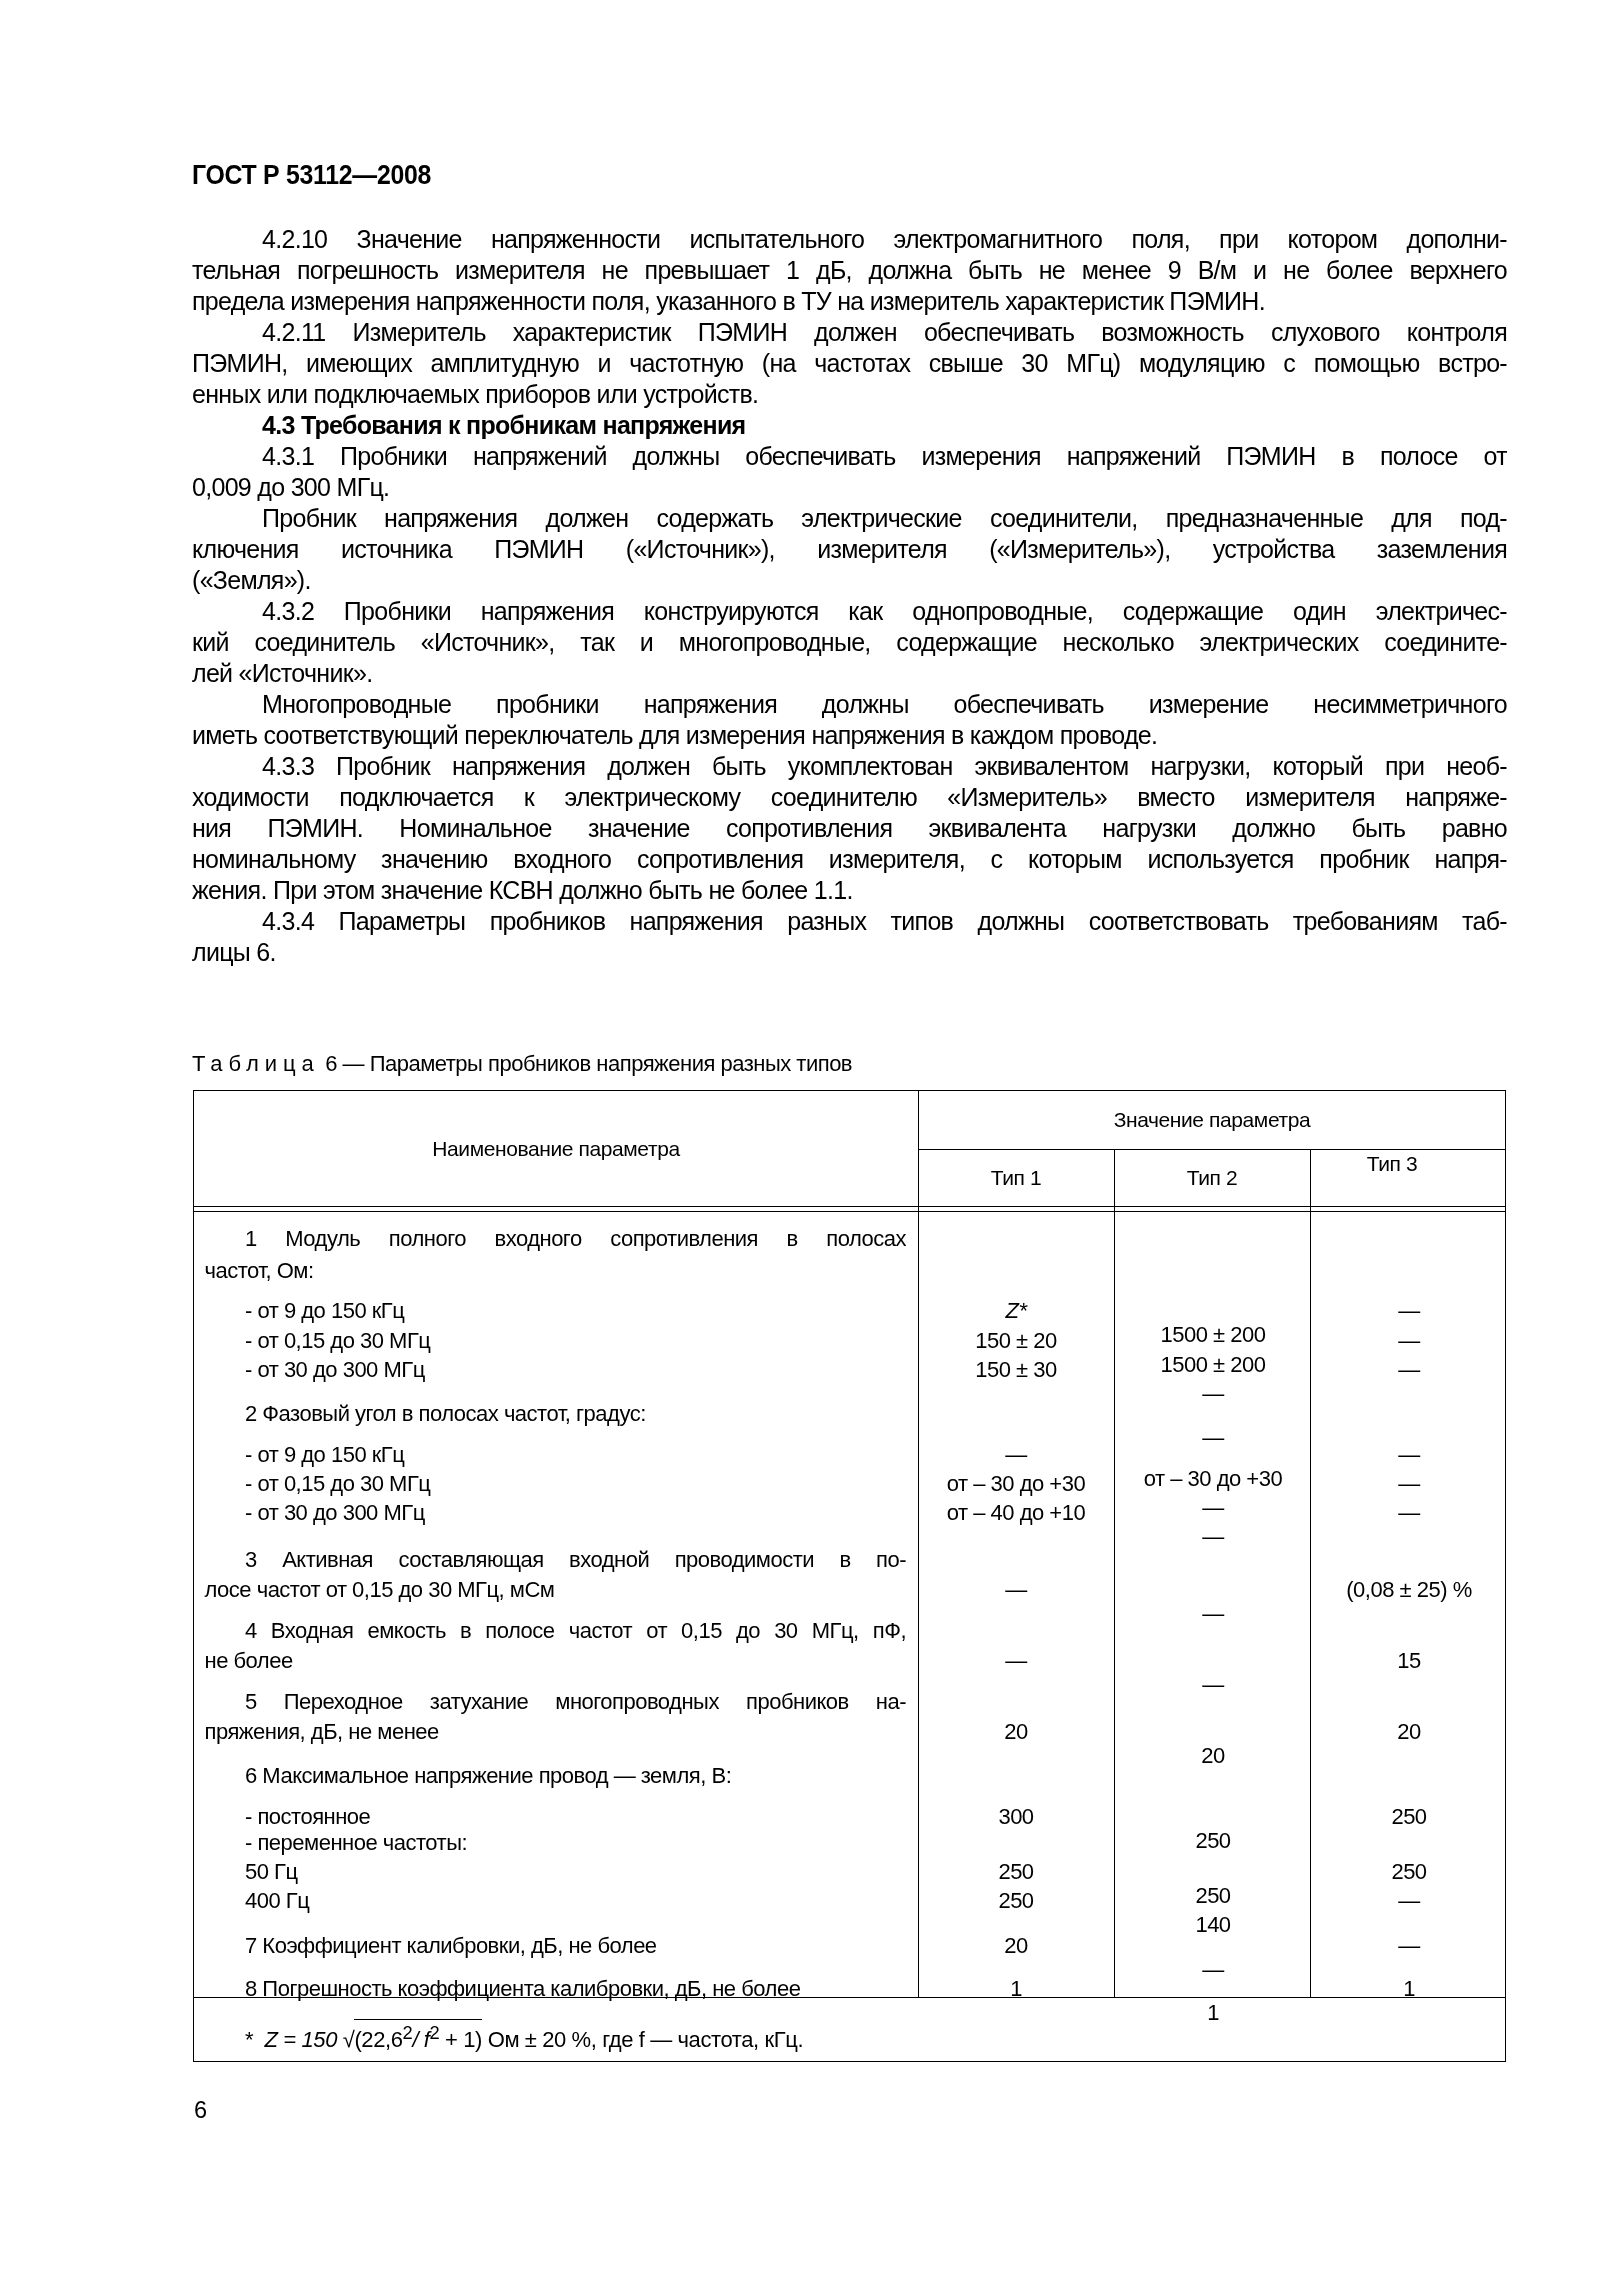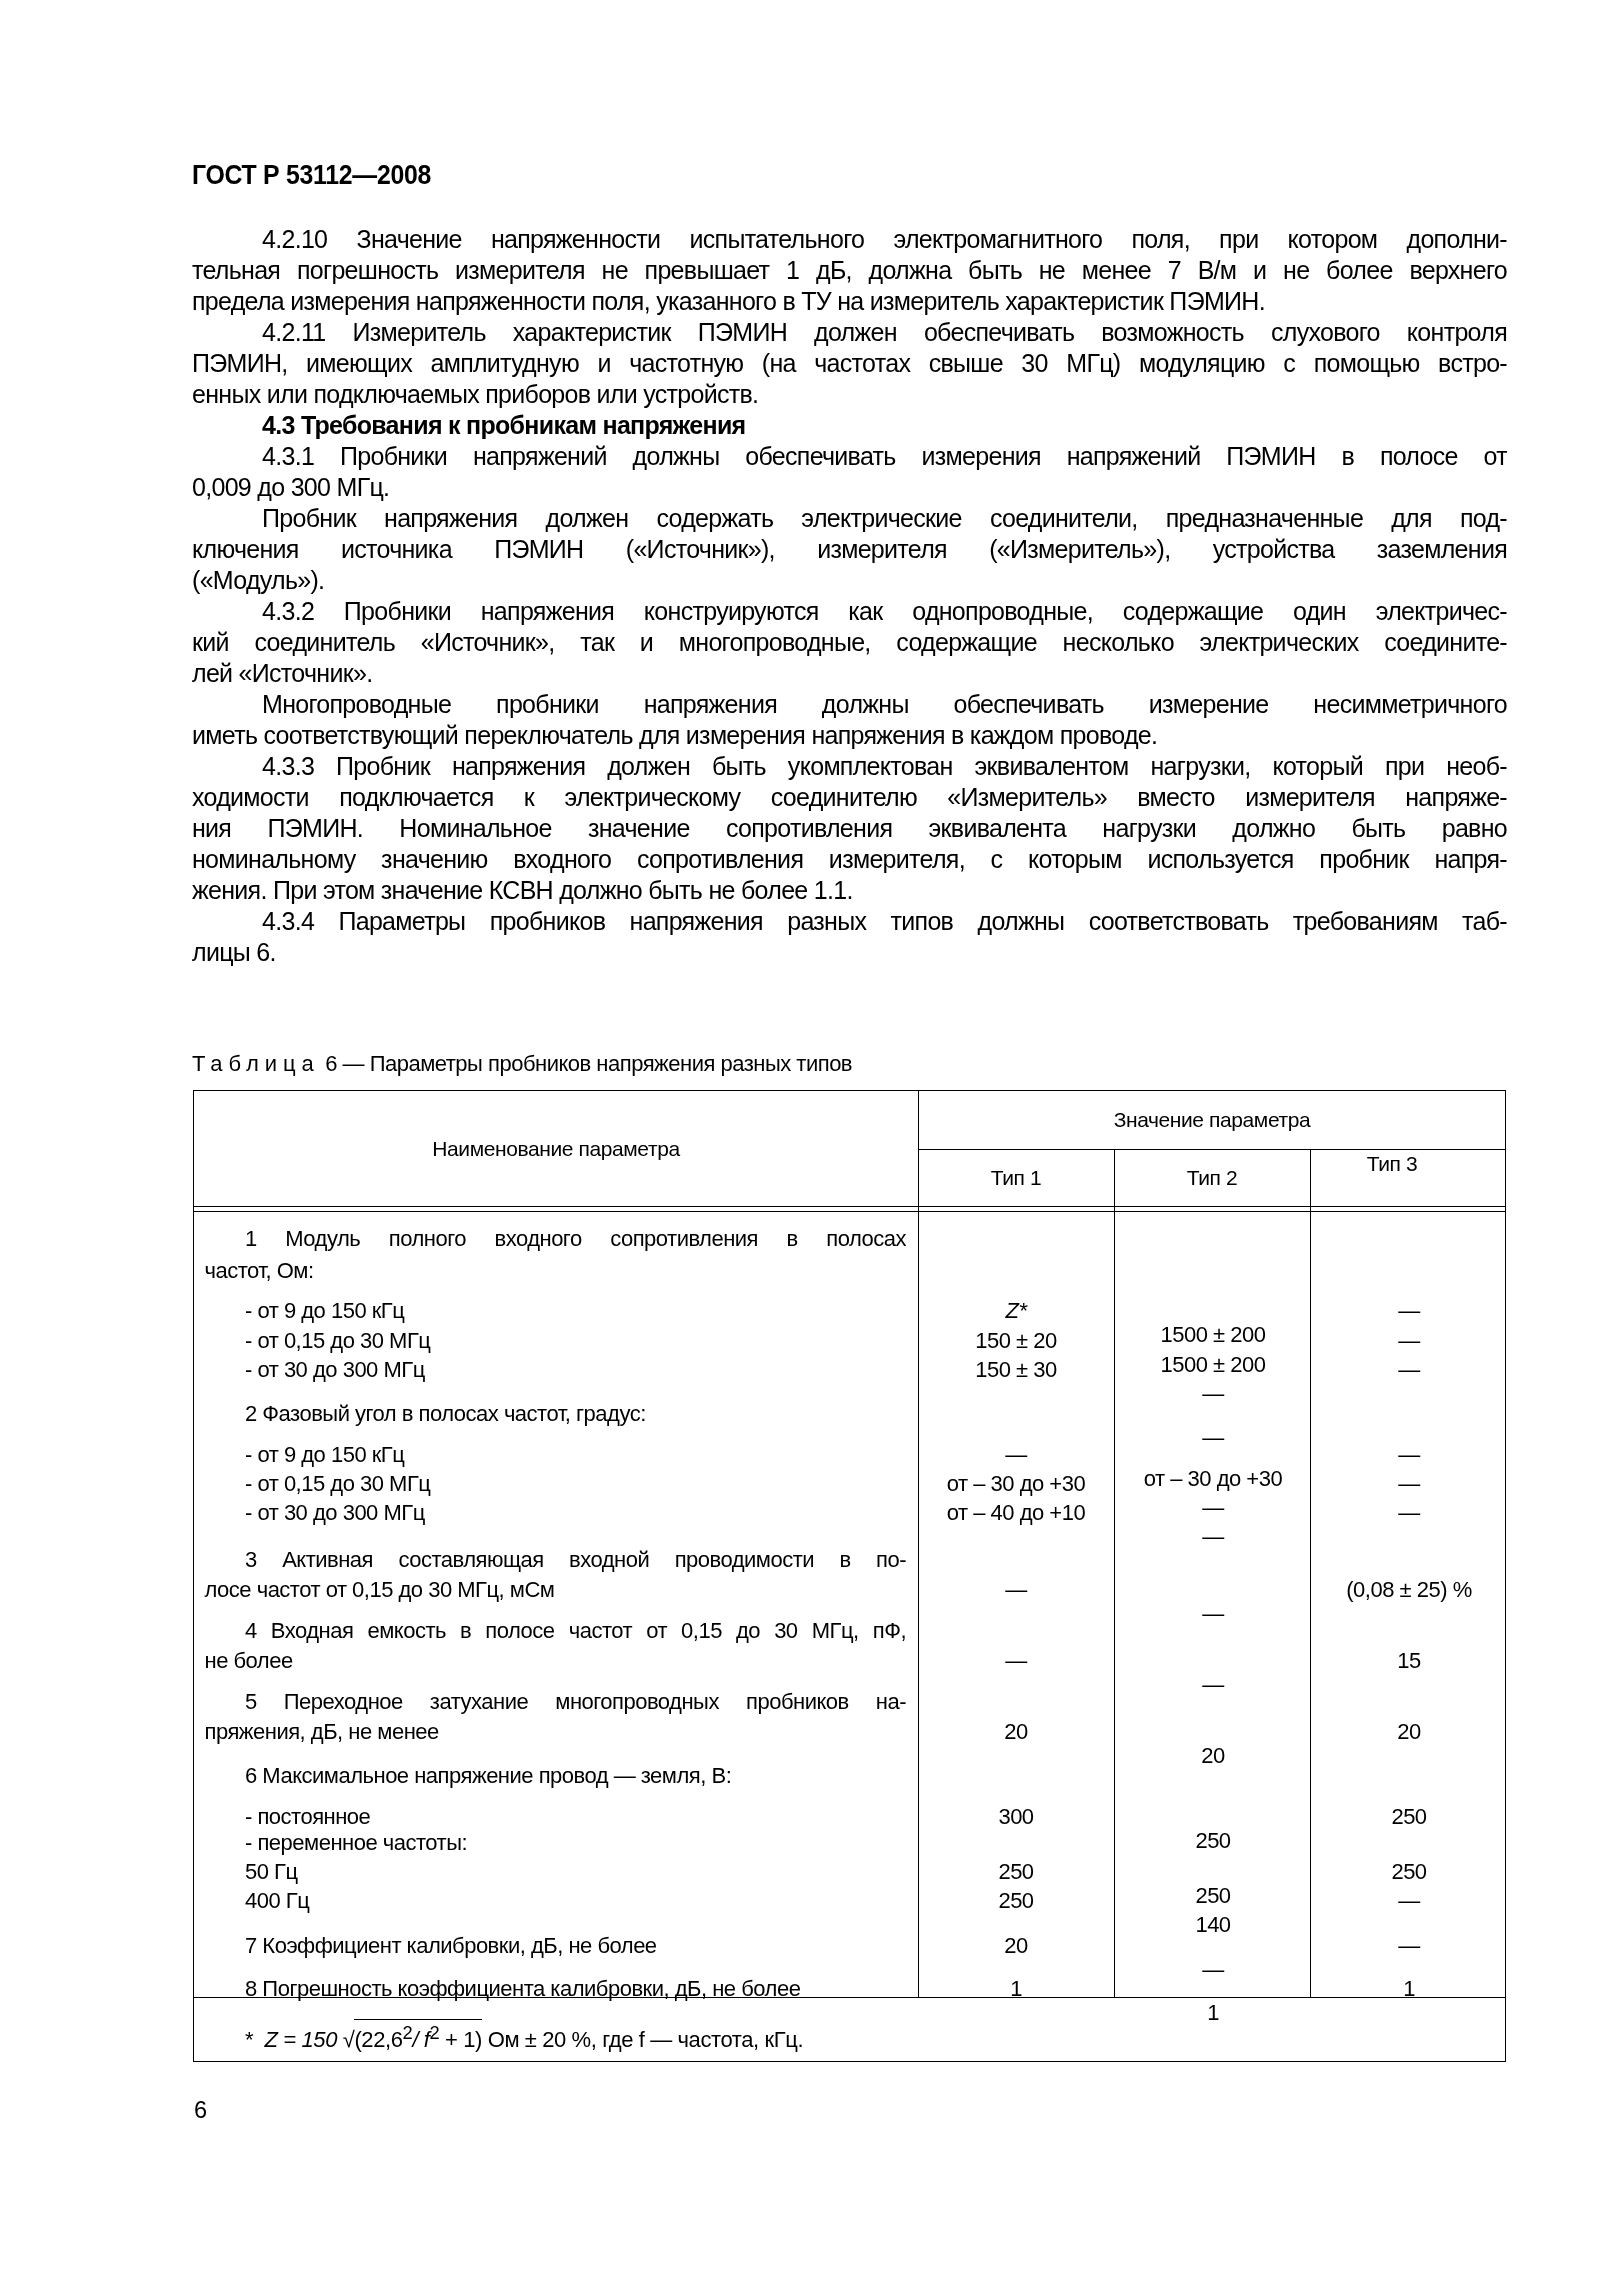"тельная погрешность измерителя не" div.line { text: 7 -> 9 }
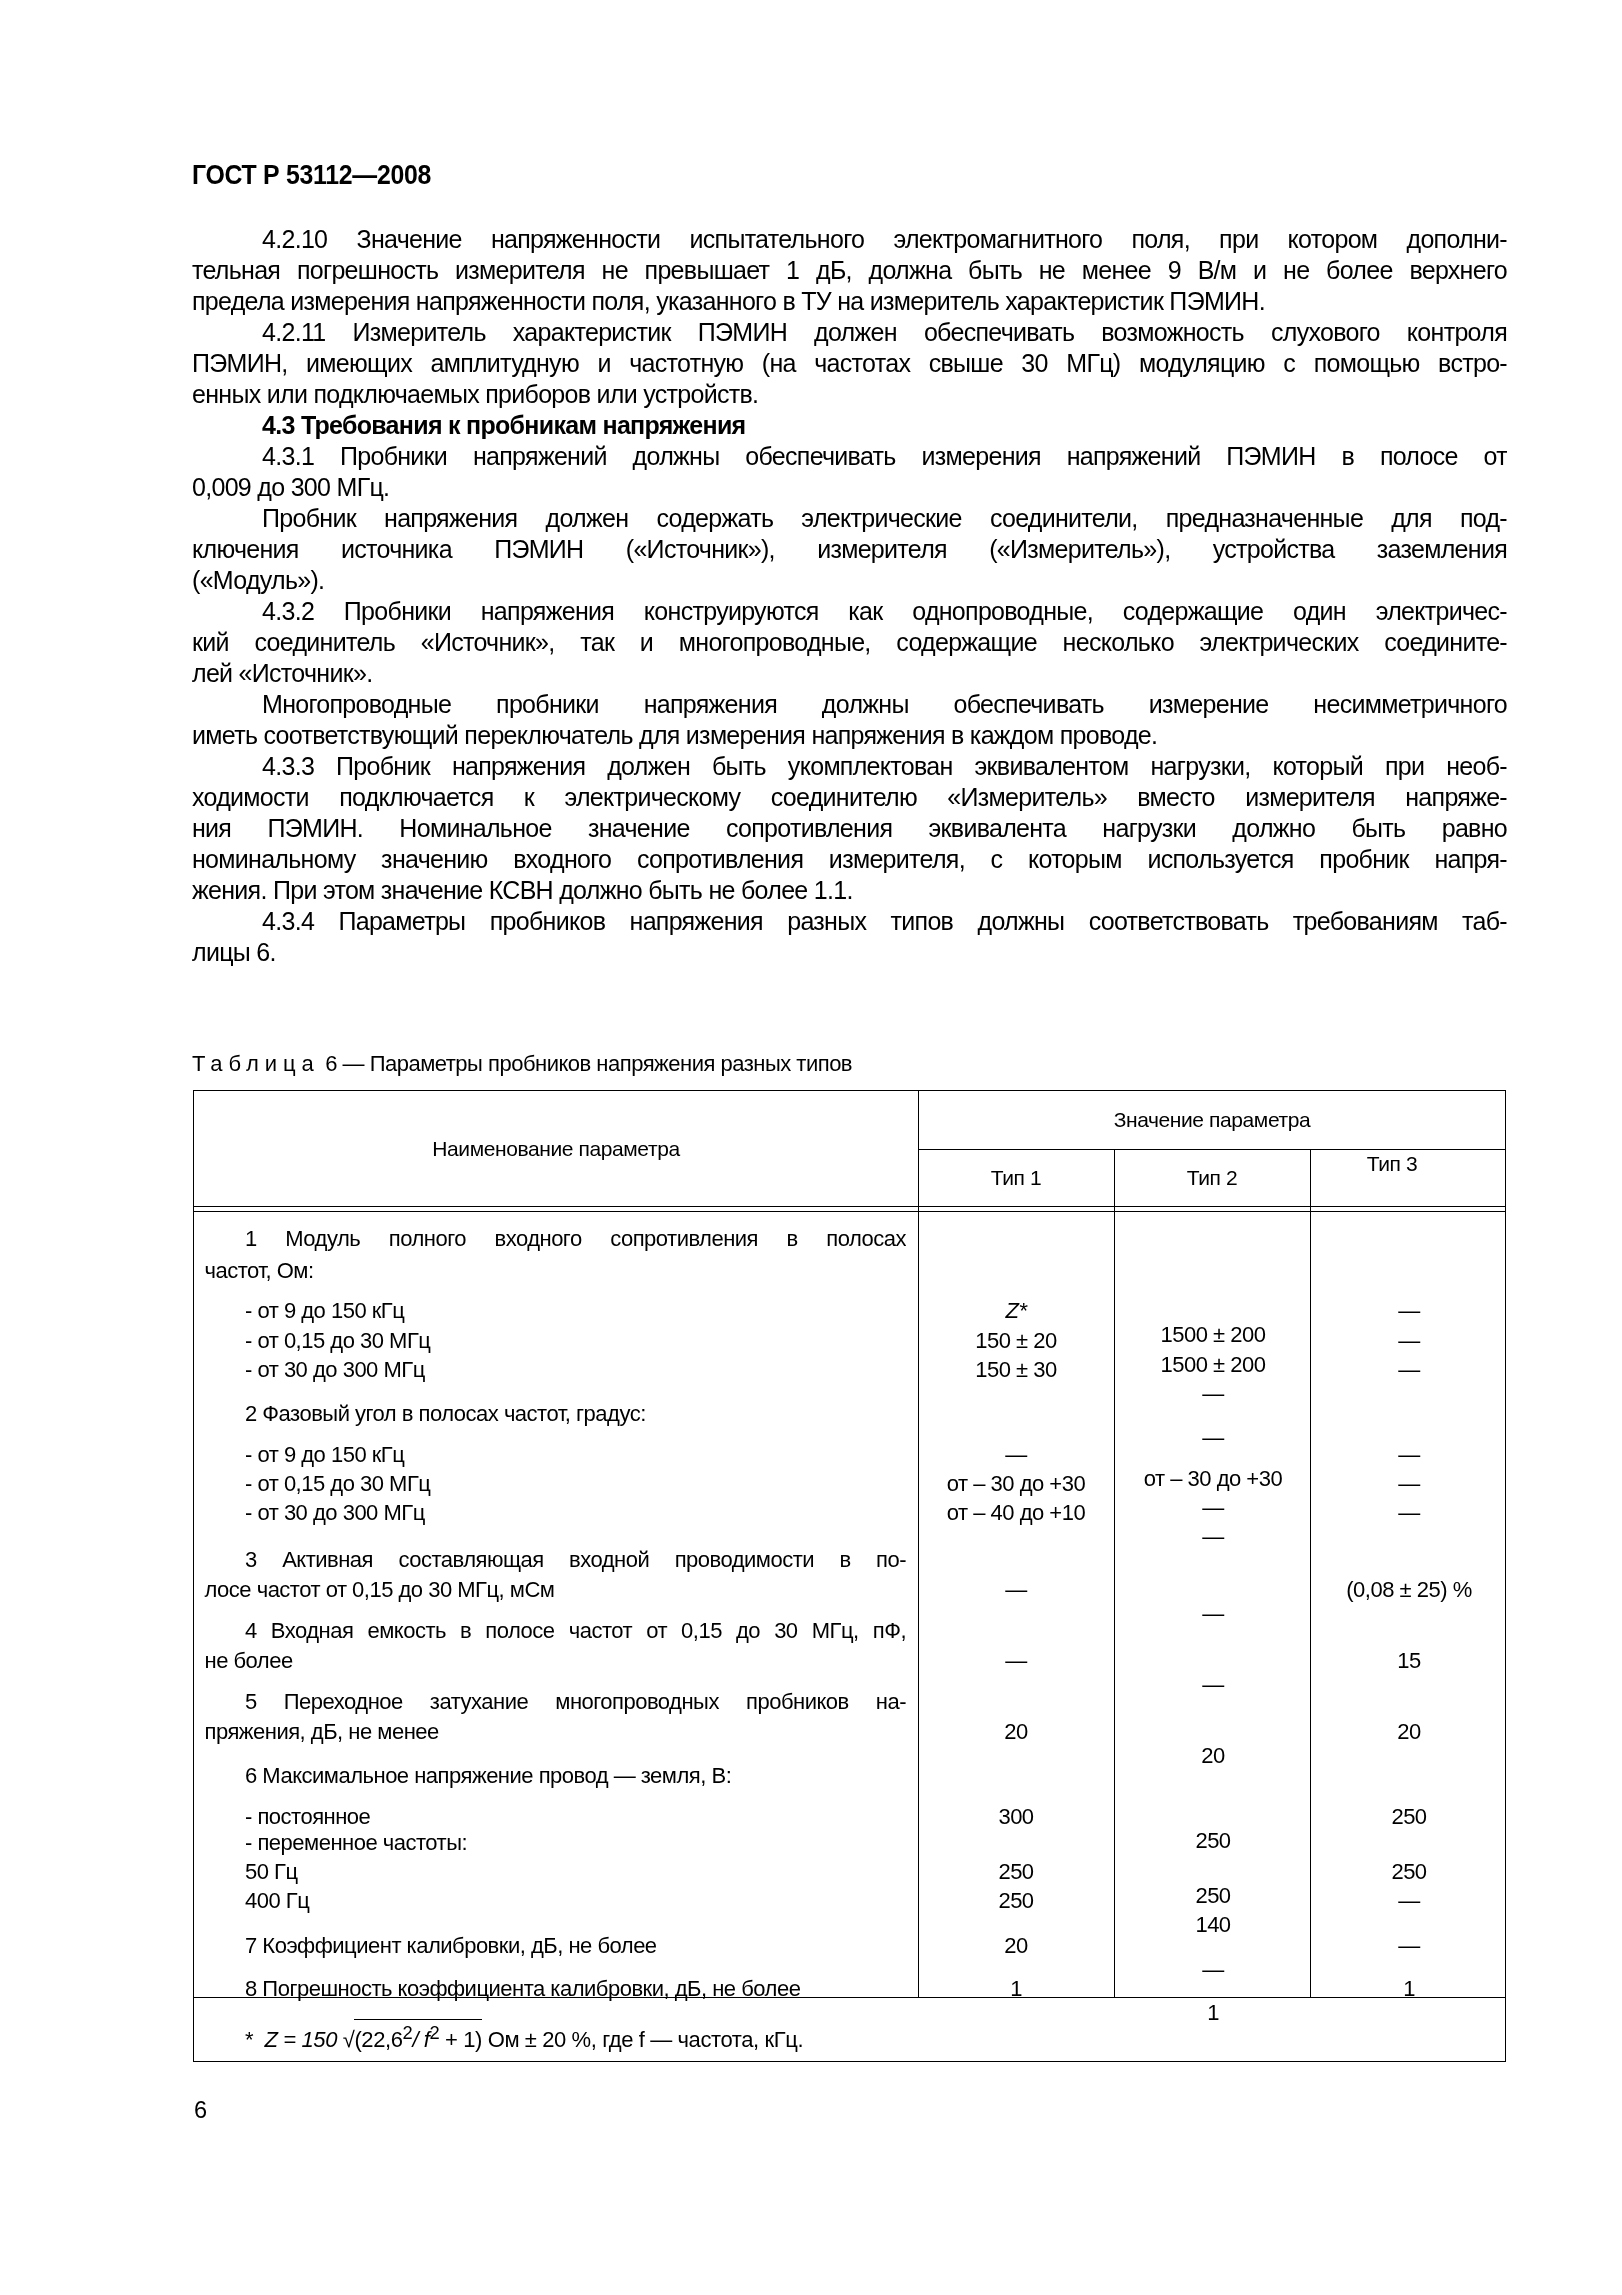"(«Модуль»)." div.line { text: Модуль -> Земля }
